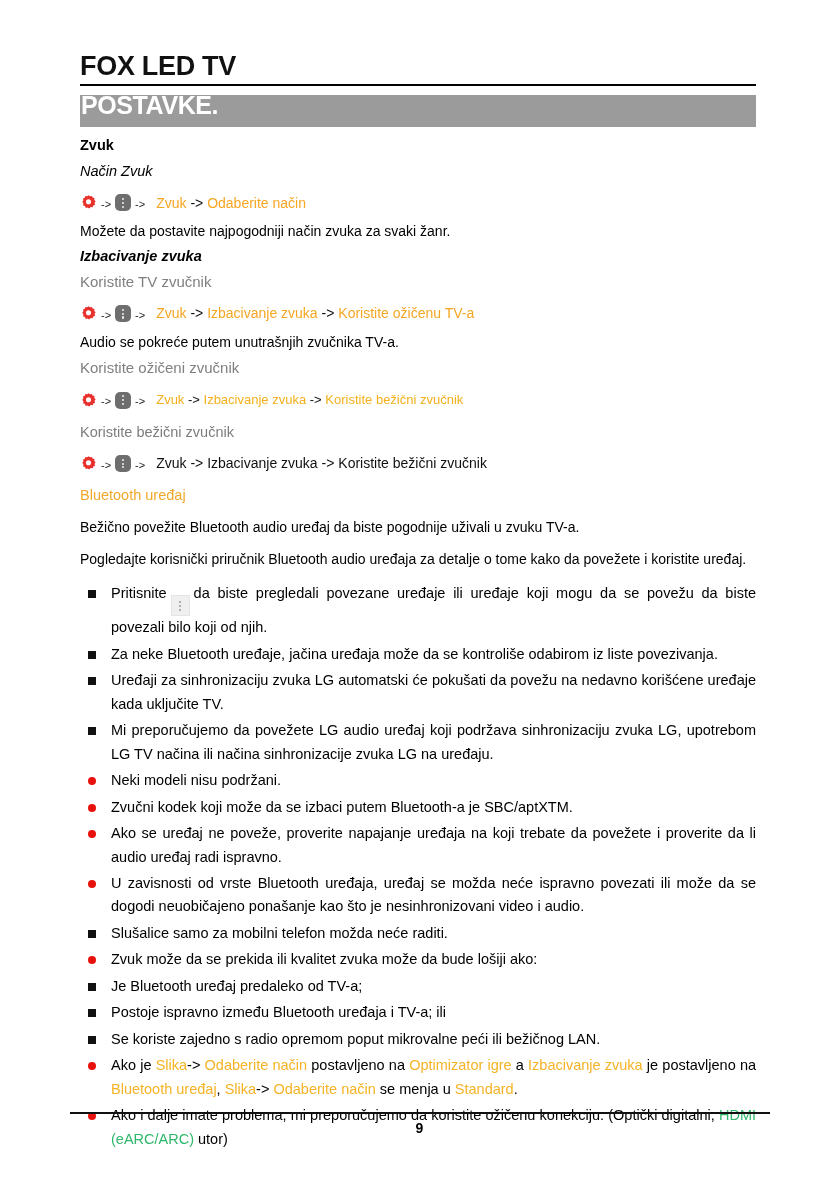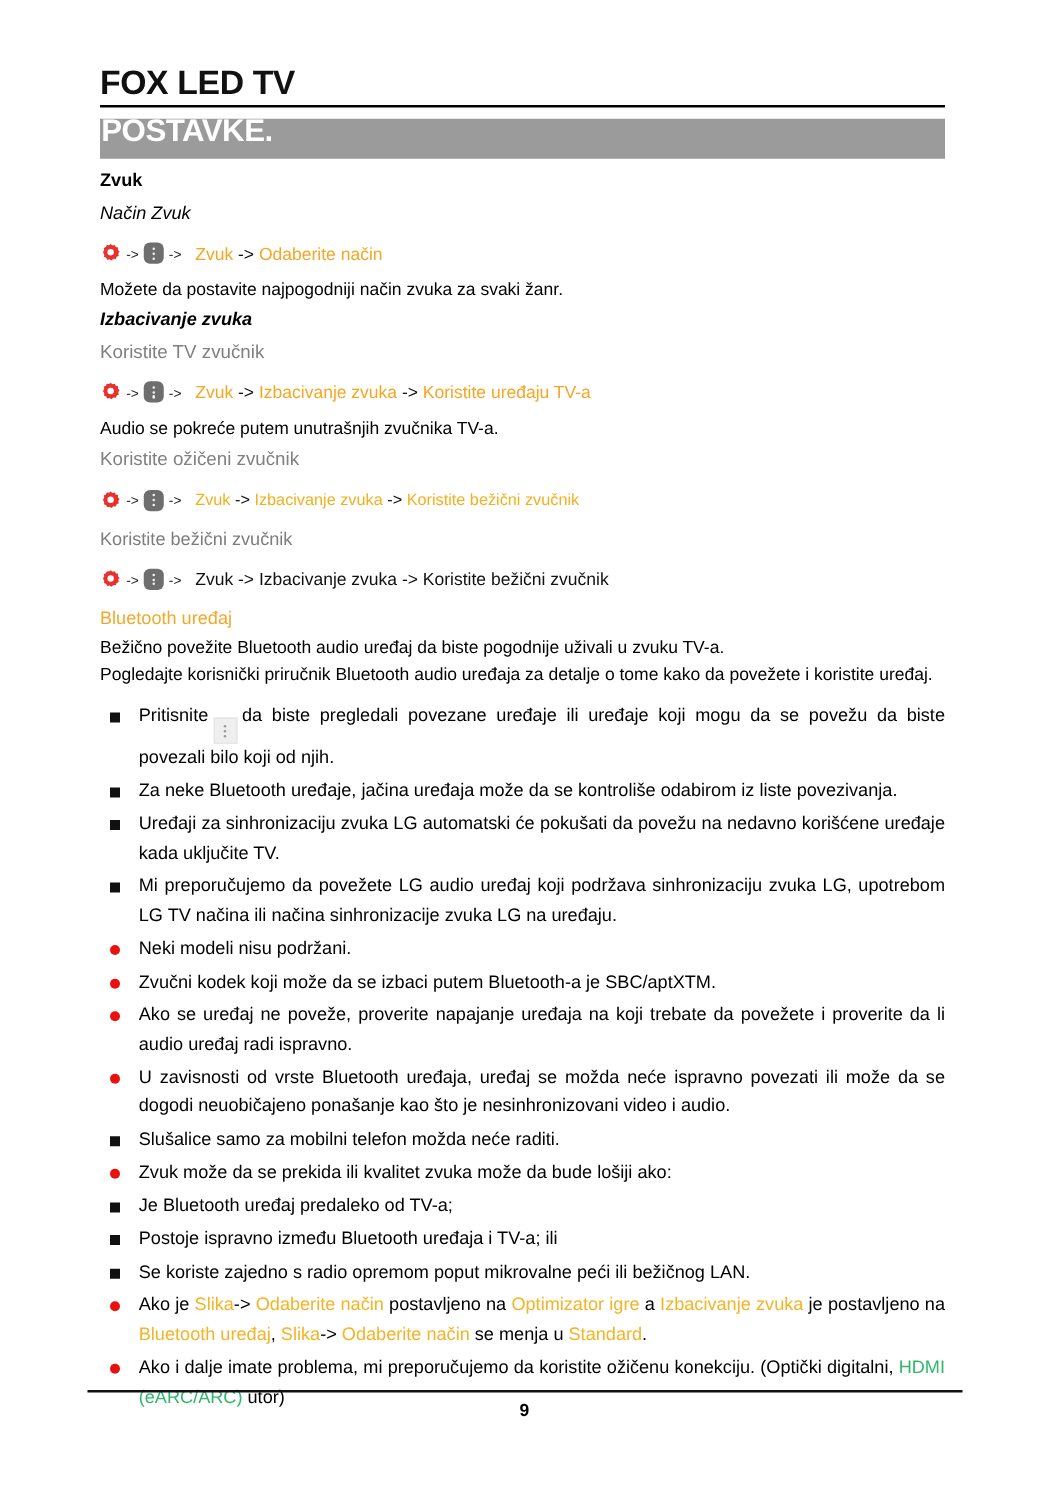"Koristite uređaju TV-a" span.lnk { text: uređaju -> ožičenu }
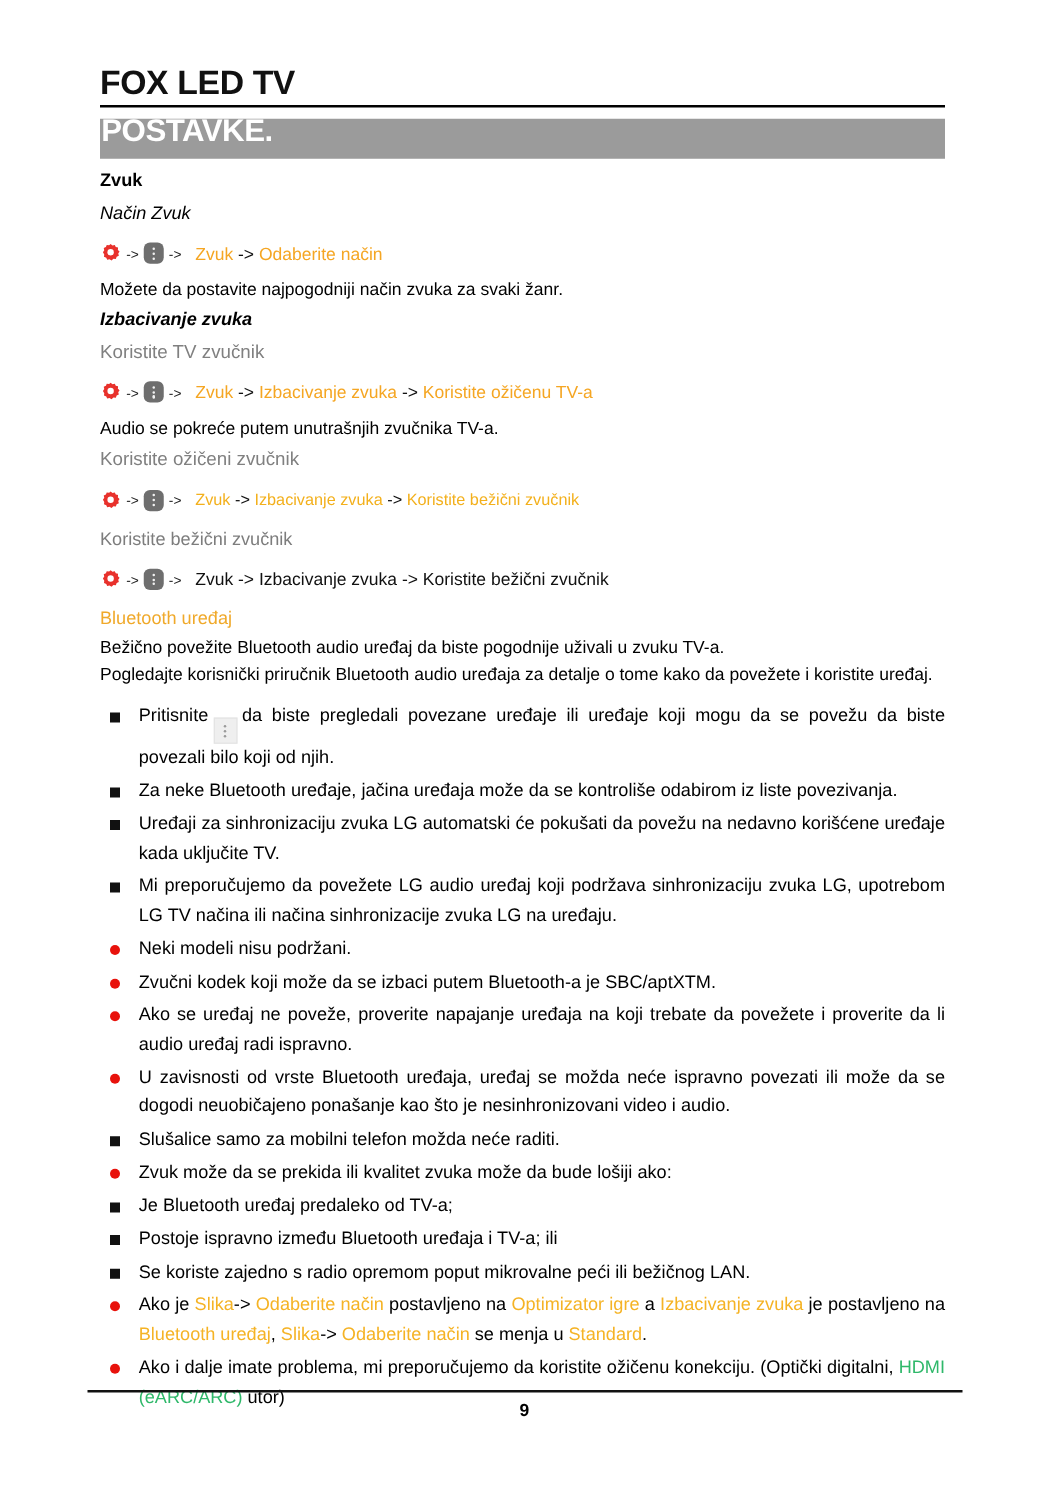"Bežično povežite Bluetooth audio uređaj" p.body.tight { margin-top: 1px -> 11px }
